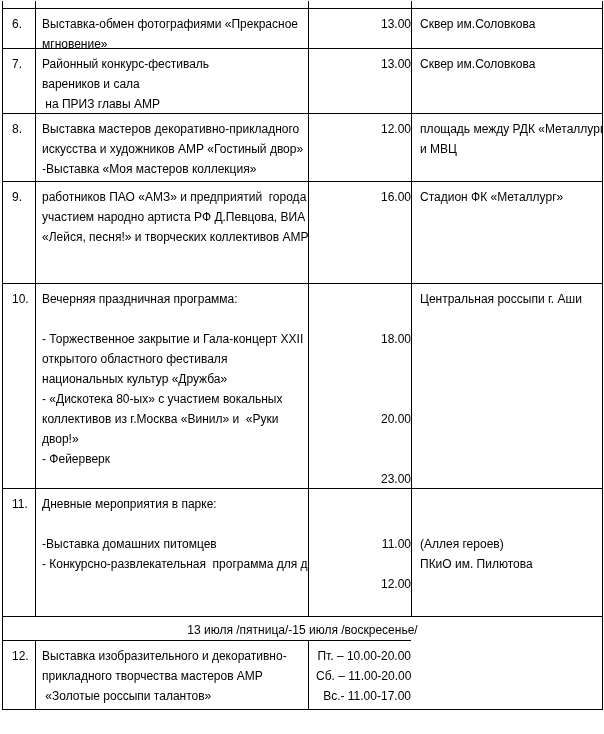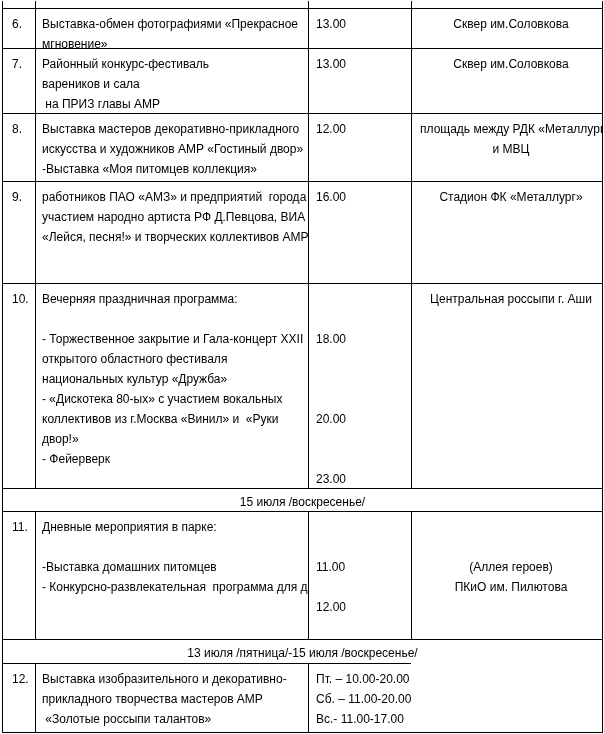"13.00" .c3 { text-align: none -> right }
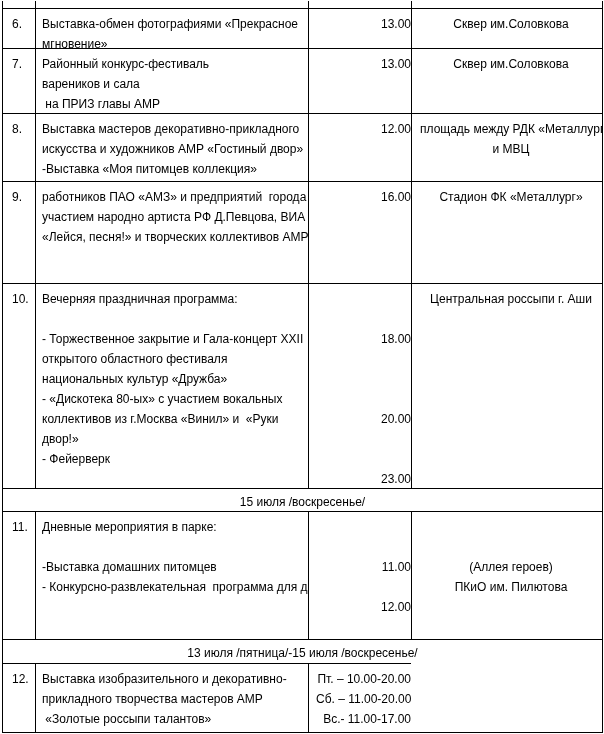"Сквер им.Соловкова" .c4 { text-align: center -> none }
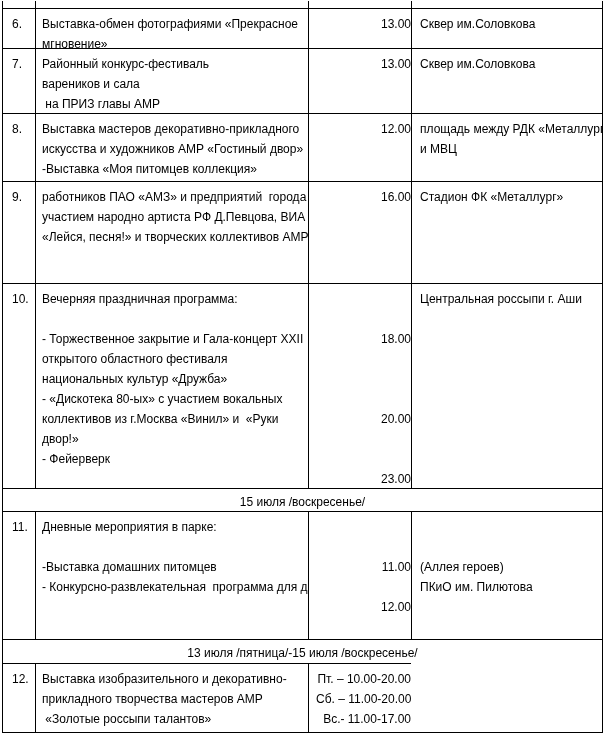"«Моя питомцев коллекция»" span.b { text: питомцев -> мастеров }
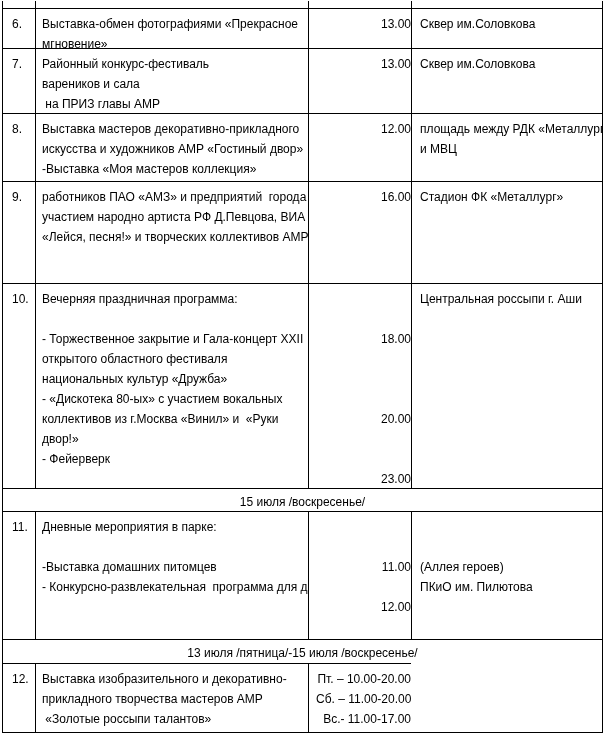"15 июля /воскресенье/" div.tr { html: <div> <div> <div>15 июля /воскресенье/</div> </div> </div> -> none }
